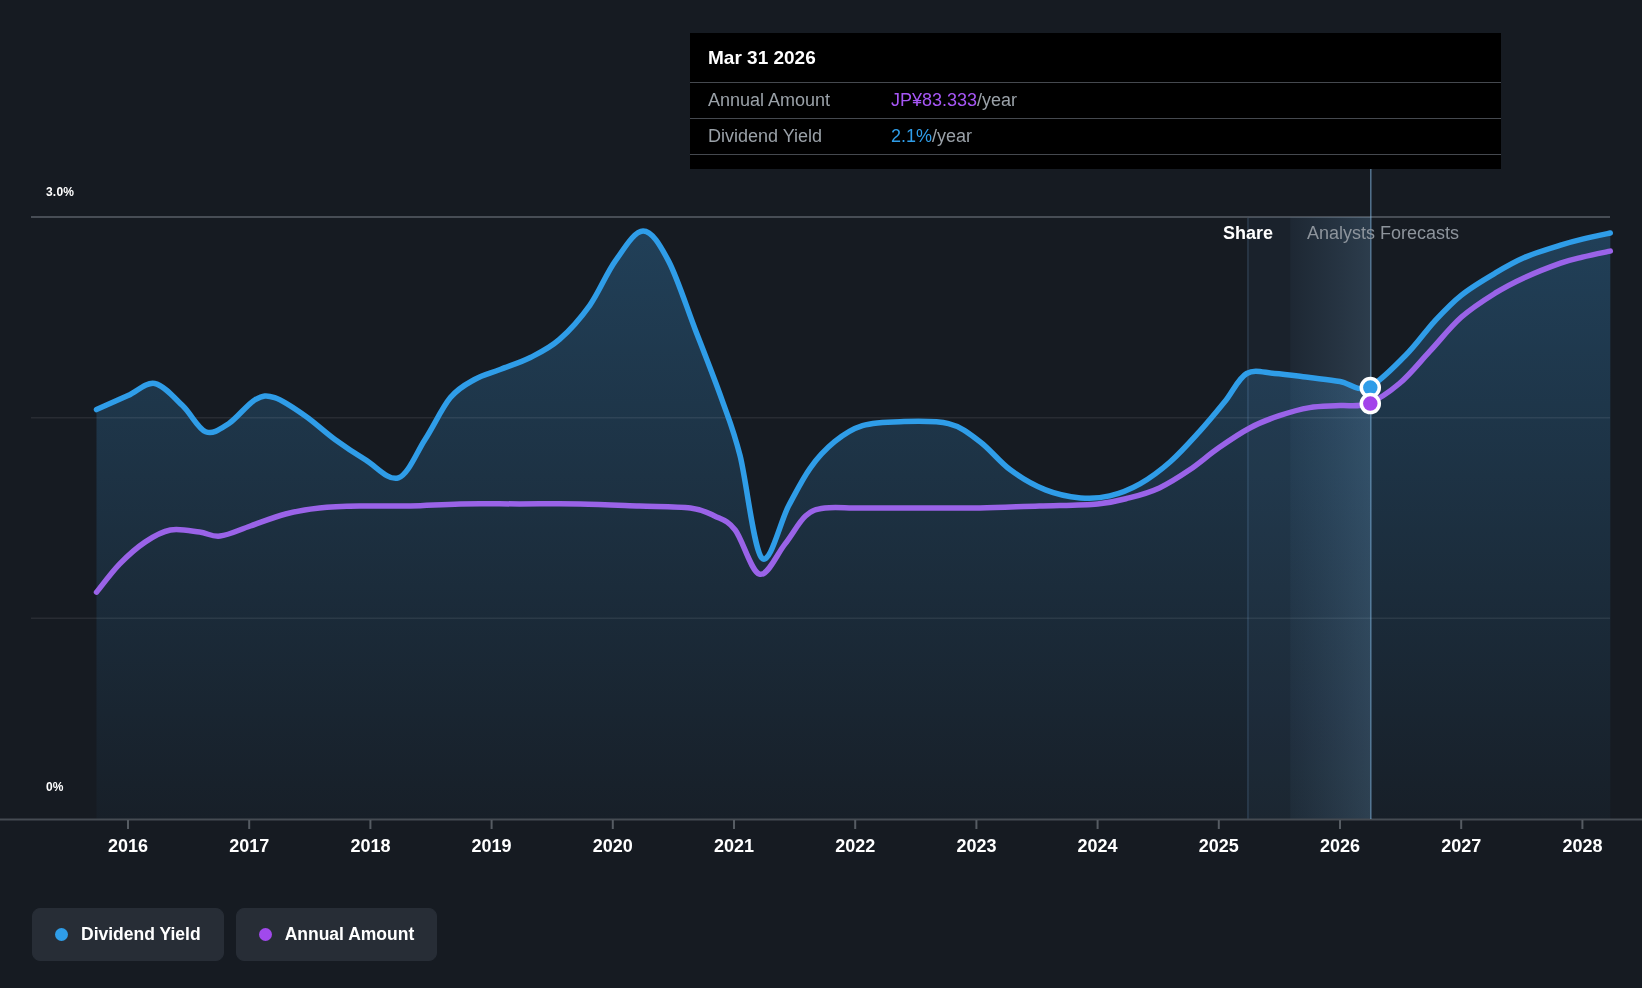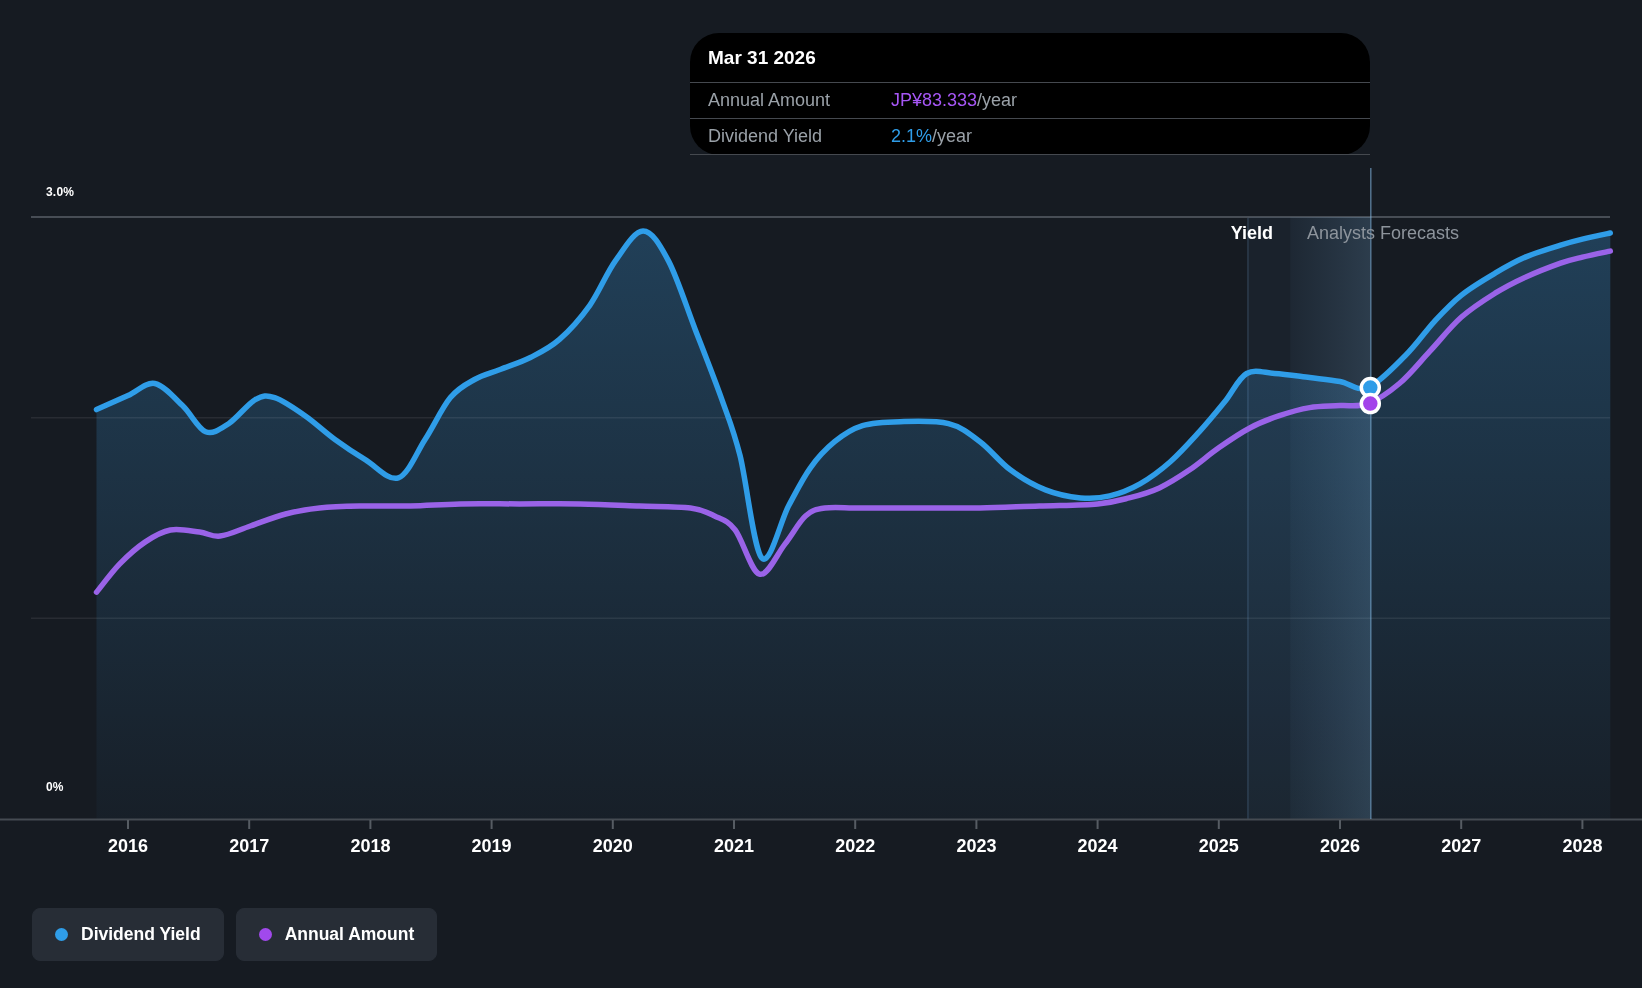"Mar 31 2026" .tooltip { border-radius: 29px -> none; padding-bottom: none -> 14px; width: 680px -> 811px }
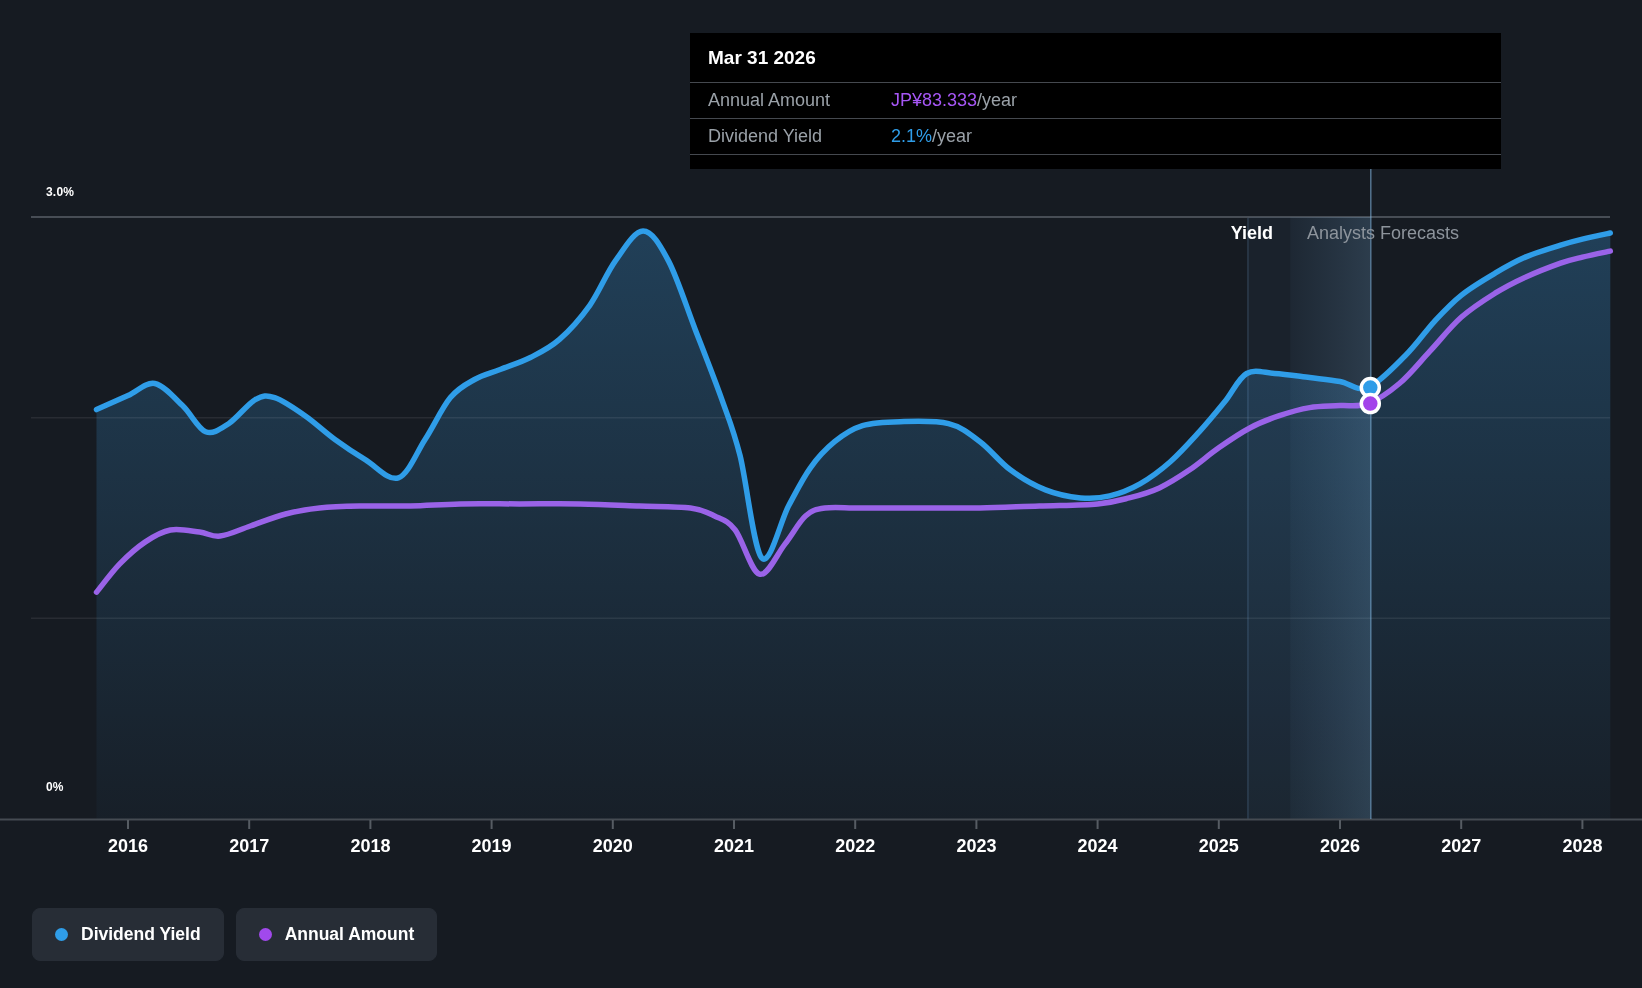"Yield" div.abs { text: Yield -> Share }
